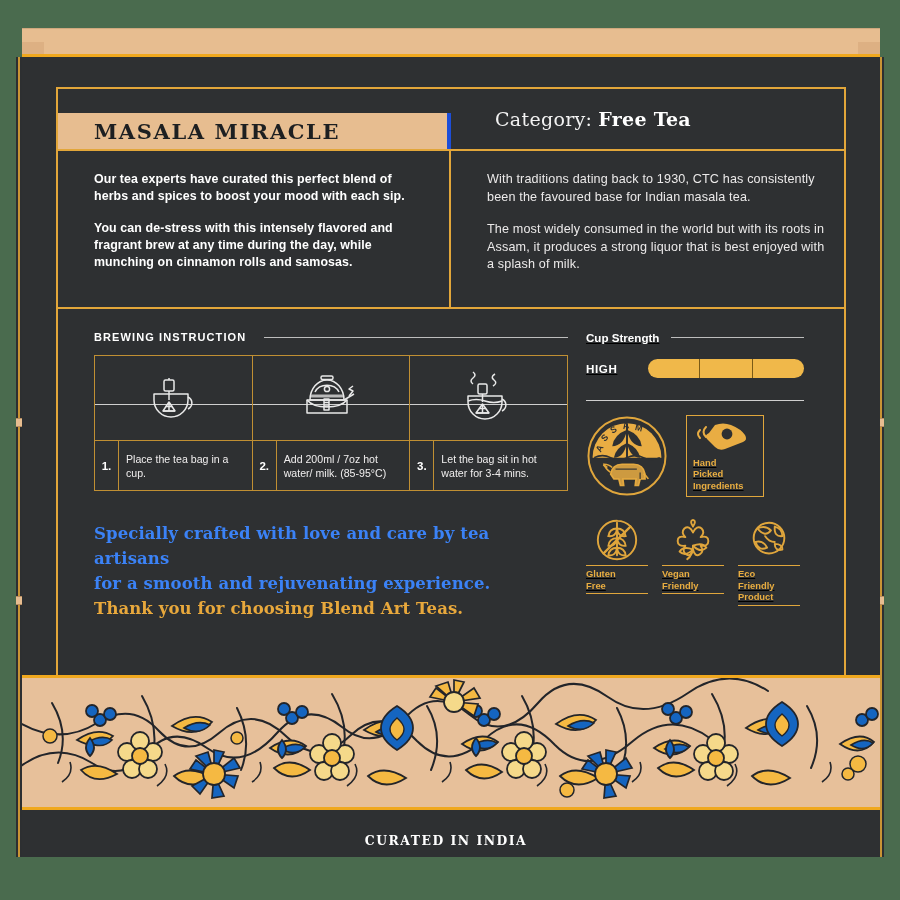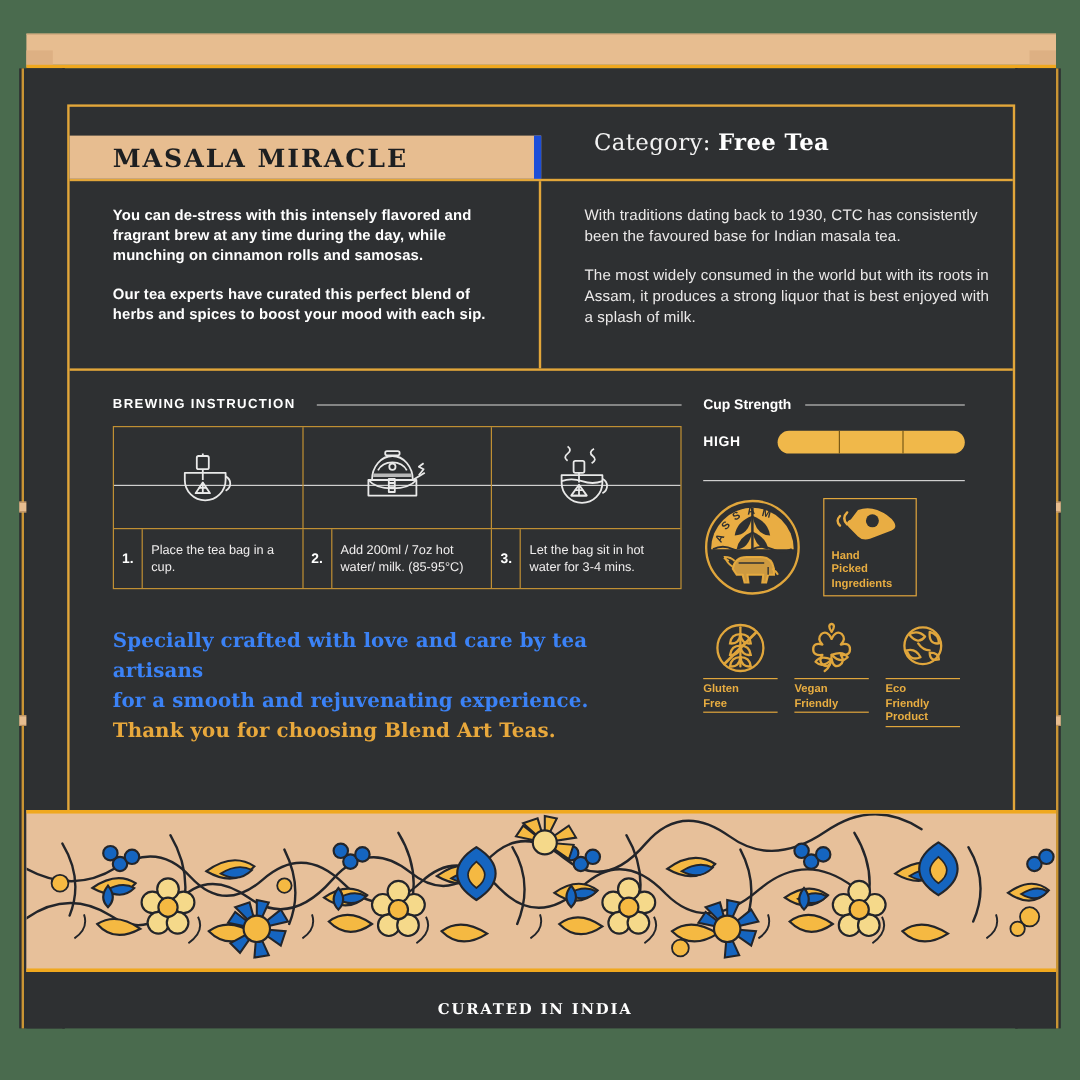"MASALA MIRACLE" .hdr-left { border-right: 6px solid #1d4ed8 -> 4px solid #1d4ed8 }
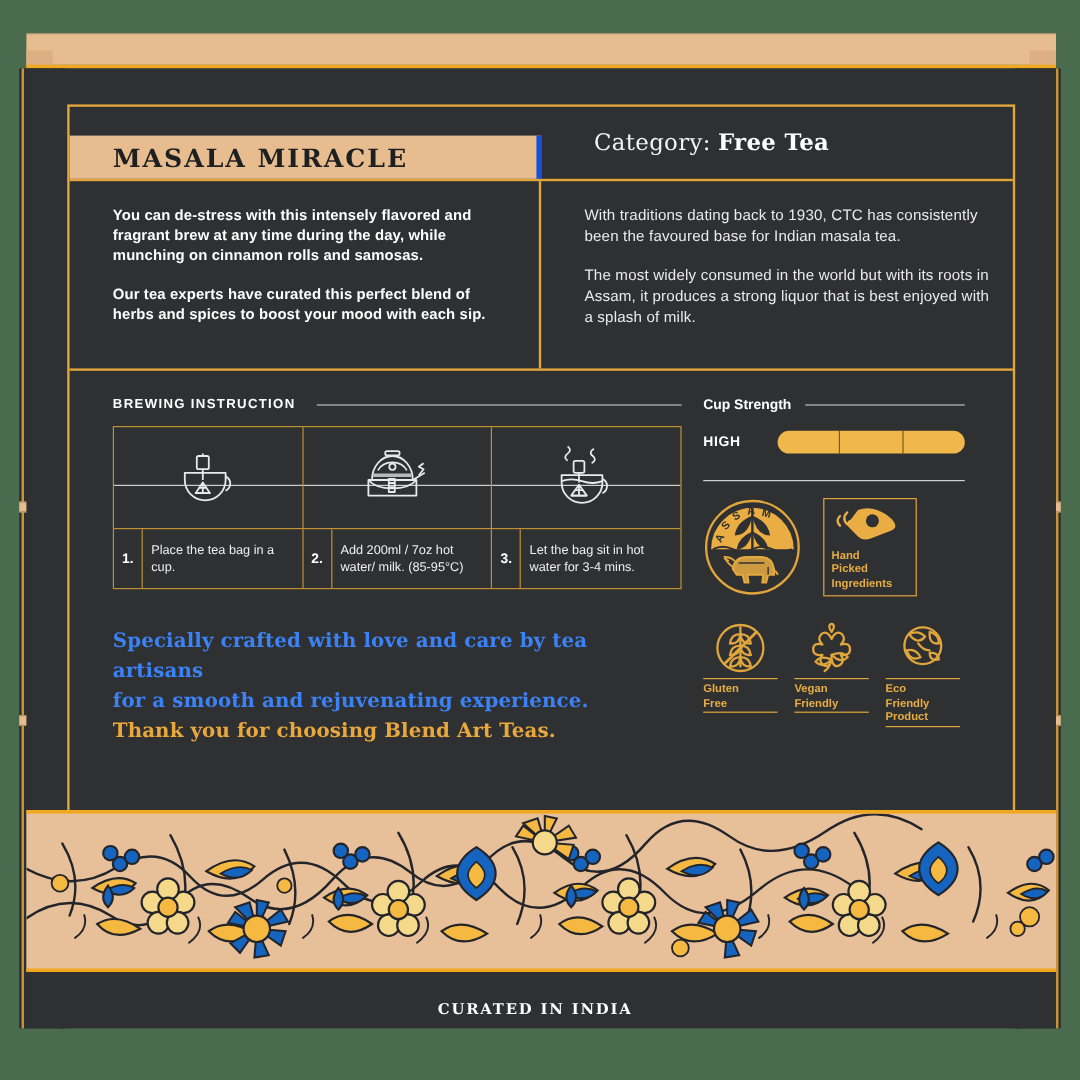"You can de-stress with this" p.p-bold { order: before "Our tea experts have curated" -> after "Our tea experts have curated" }
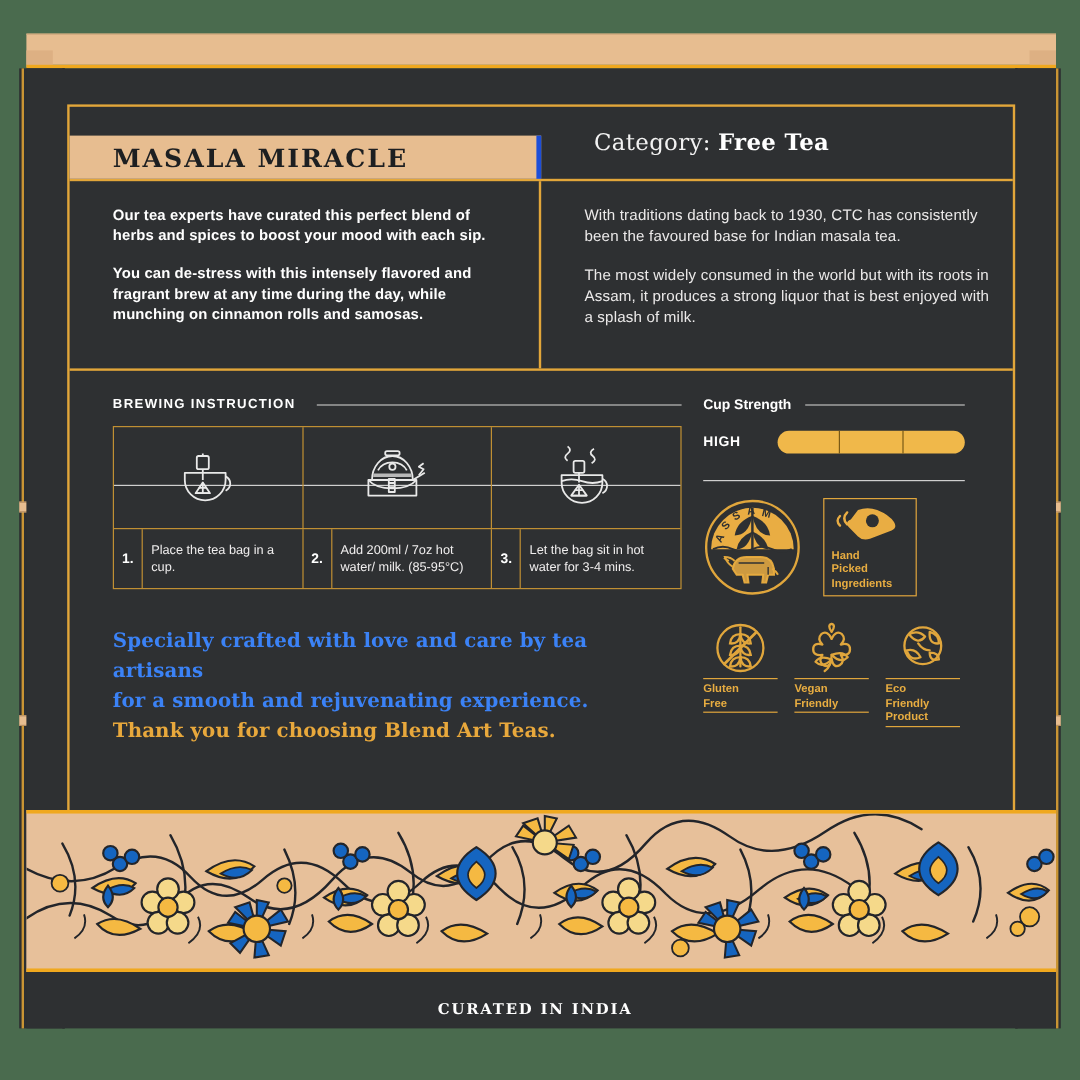"Cup Strength" .lower-right { text-decoration: none -> underline }
